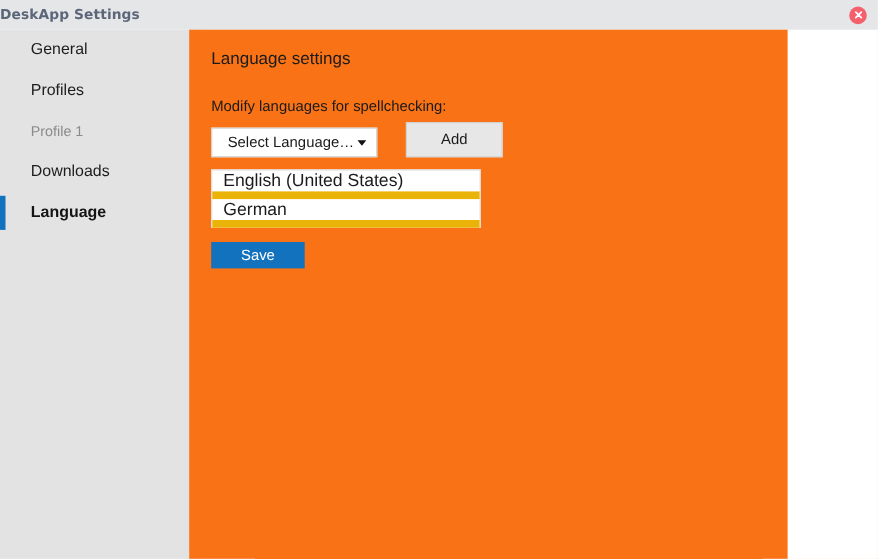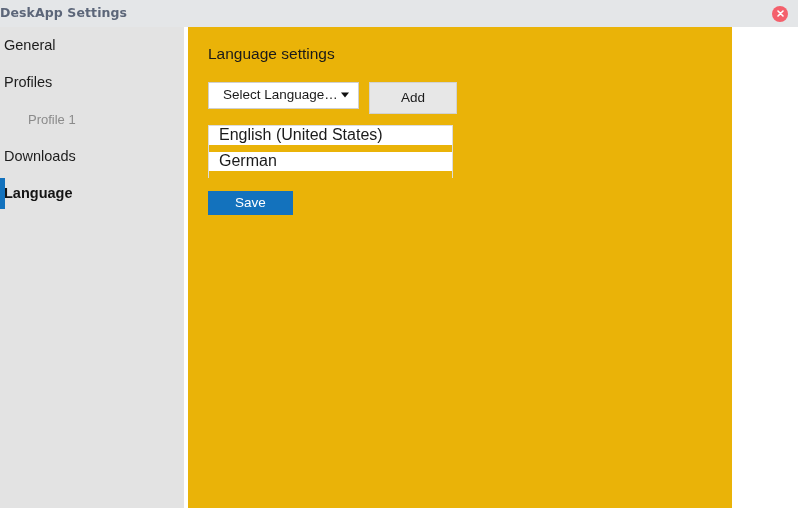"General" .nav-item { padding-left: 4px -> 28px }
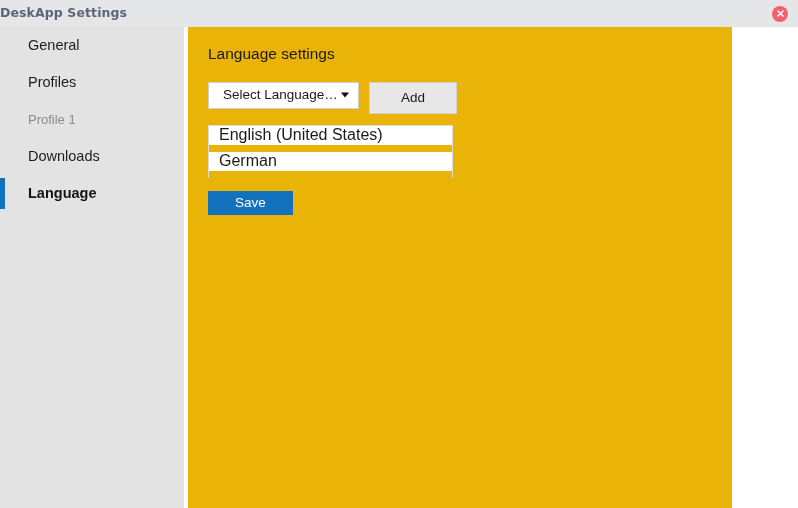"Language settings" #content { background: #eab308 -> #f97316; left: 188px -> 172px }
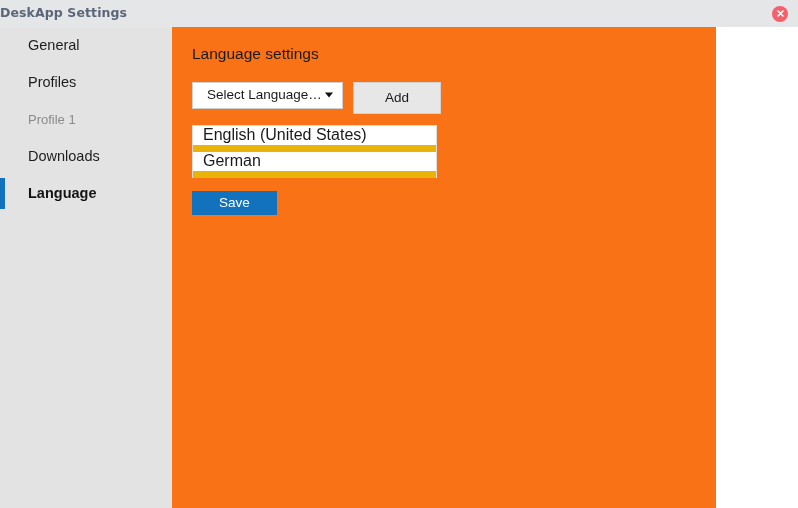"Modify languages for spellchecking:" div { html: none -> <div>Modify languages for spellchecking:</div> }
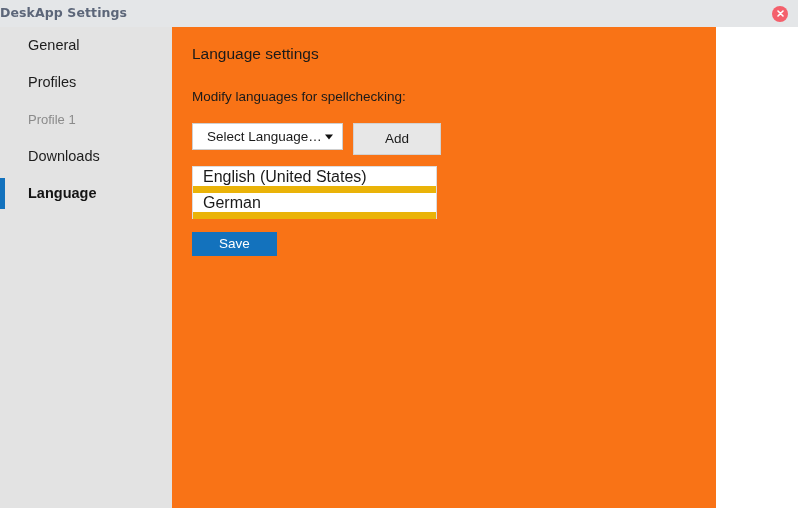"Select Language…" #controls-row { align-items: flex-start -> flex-end; gap: 10px -> 26px; margin-top: 20px -> 8px }
